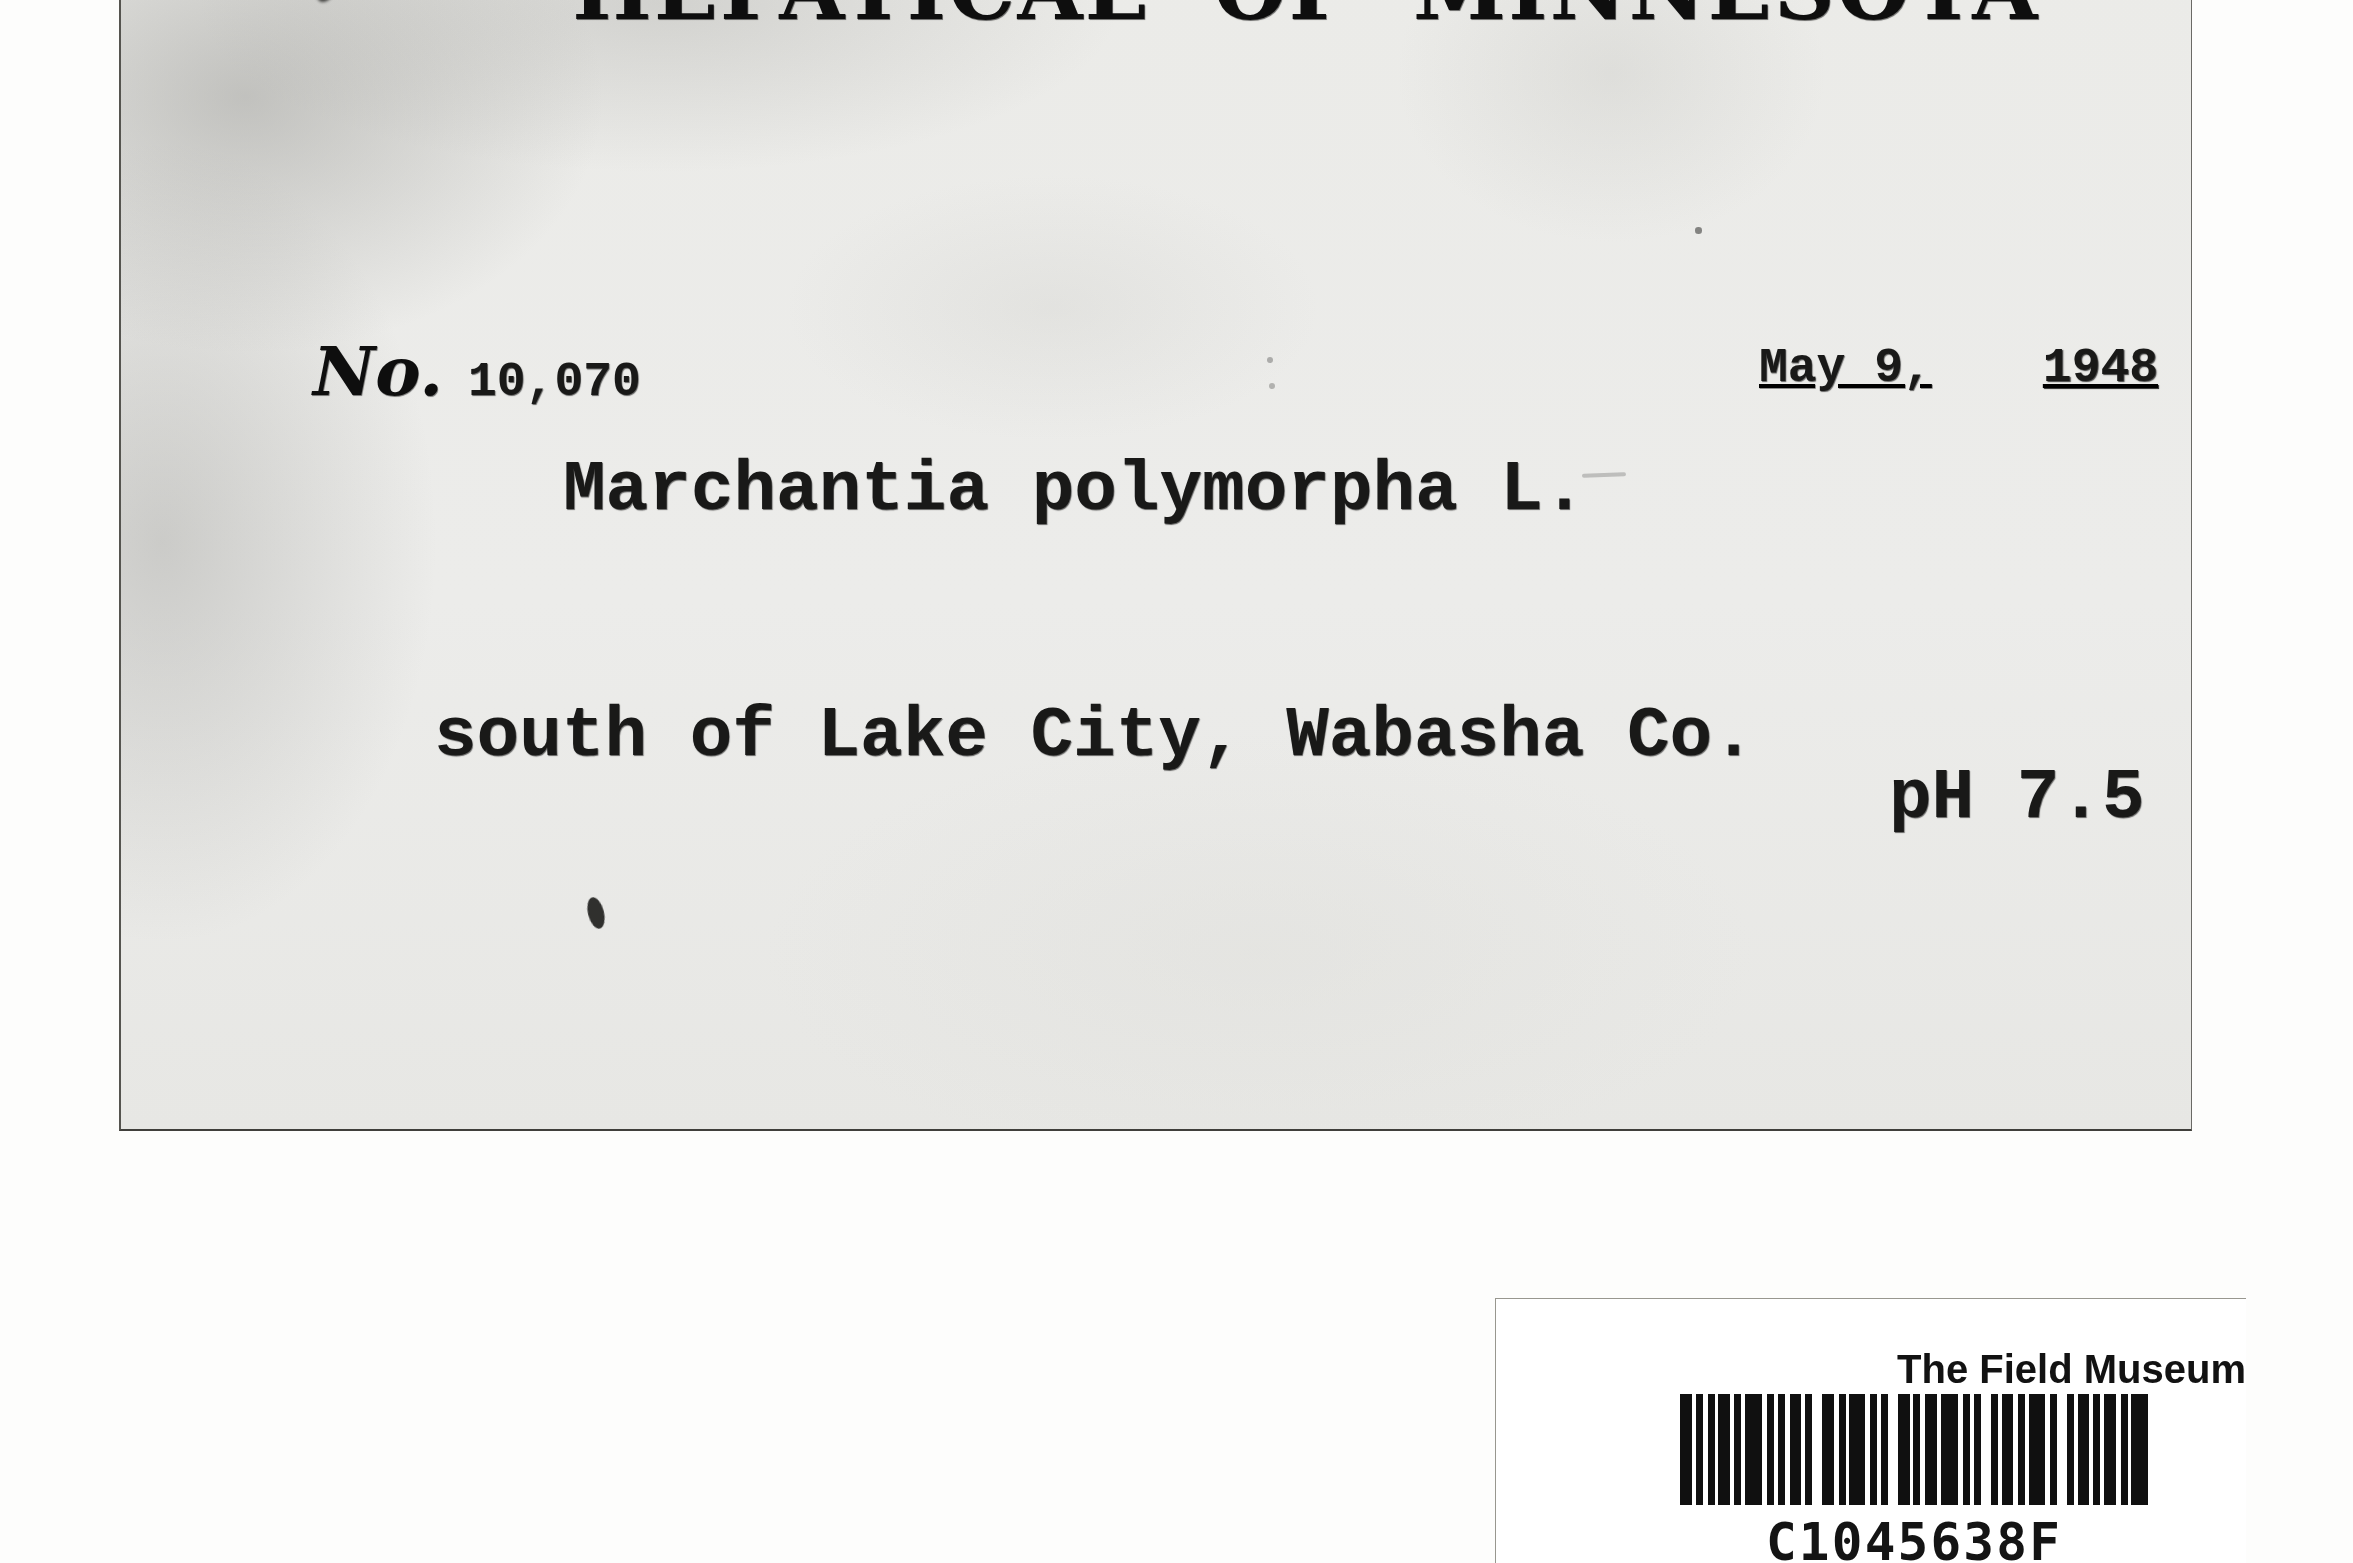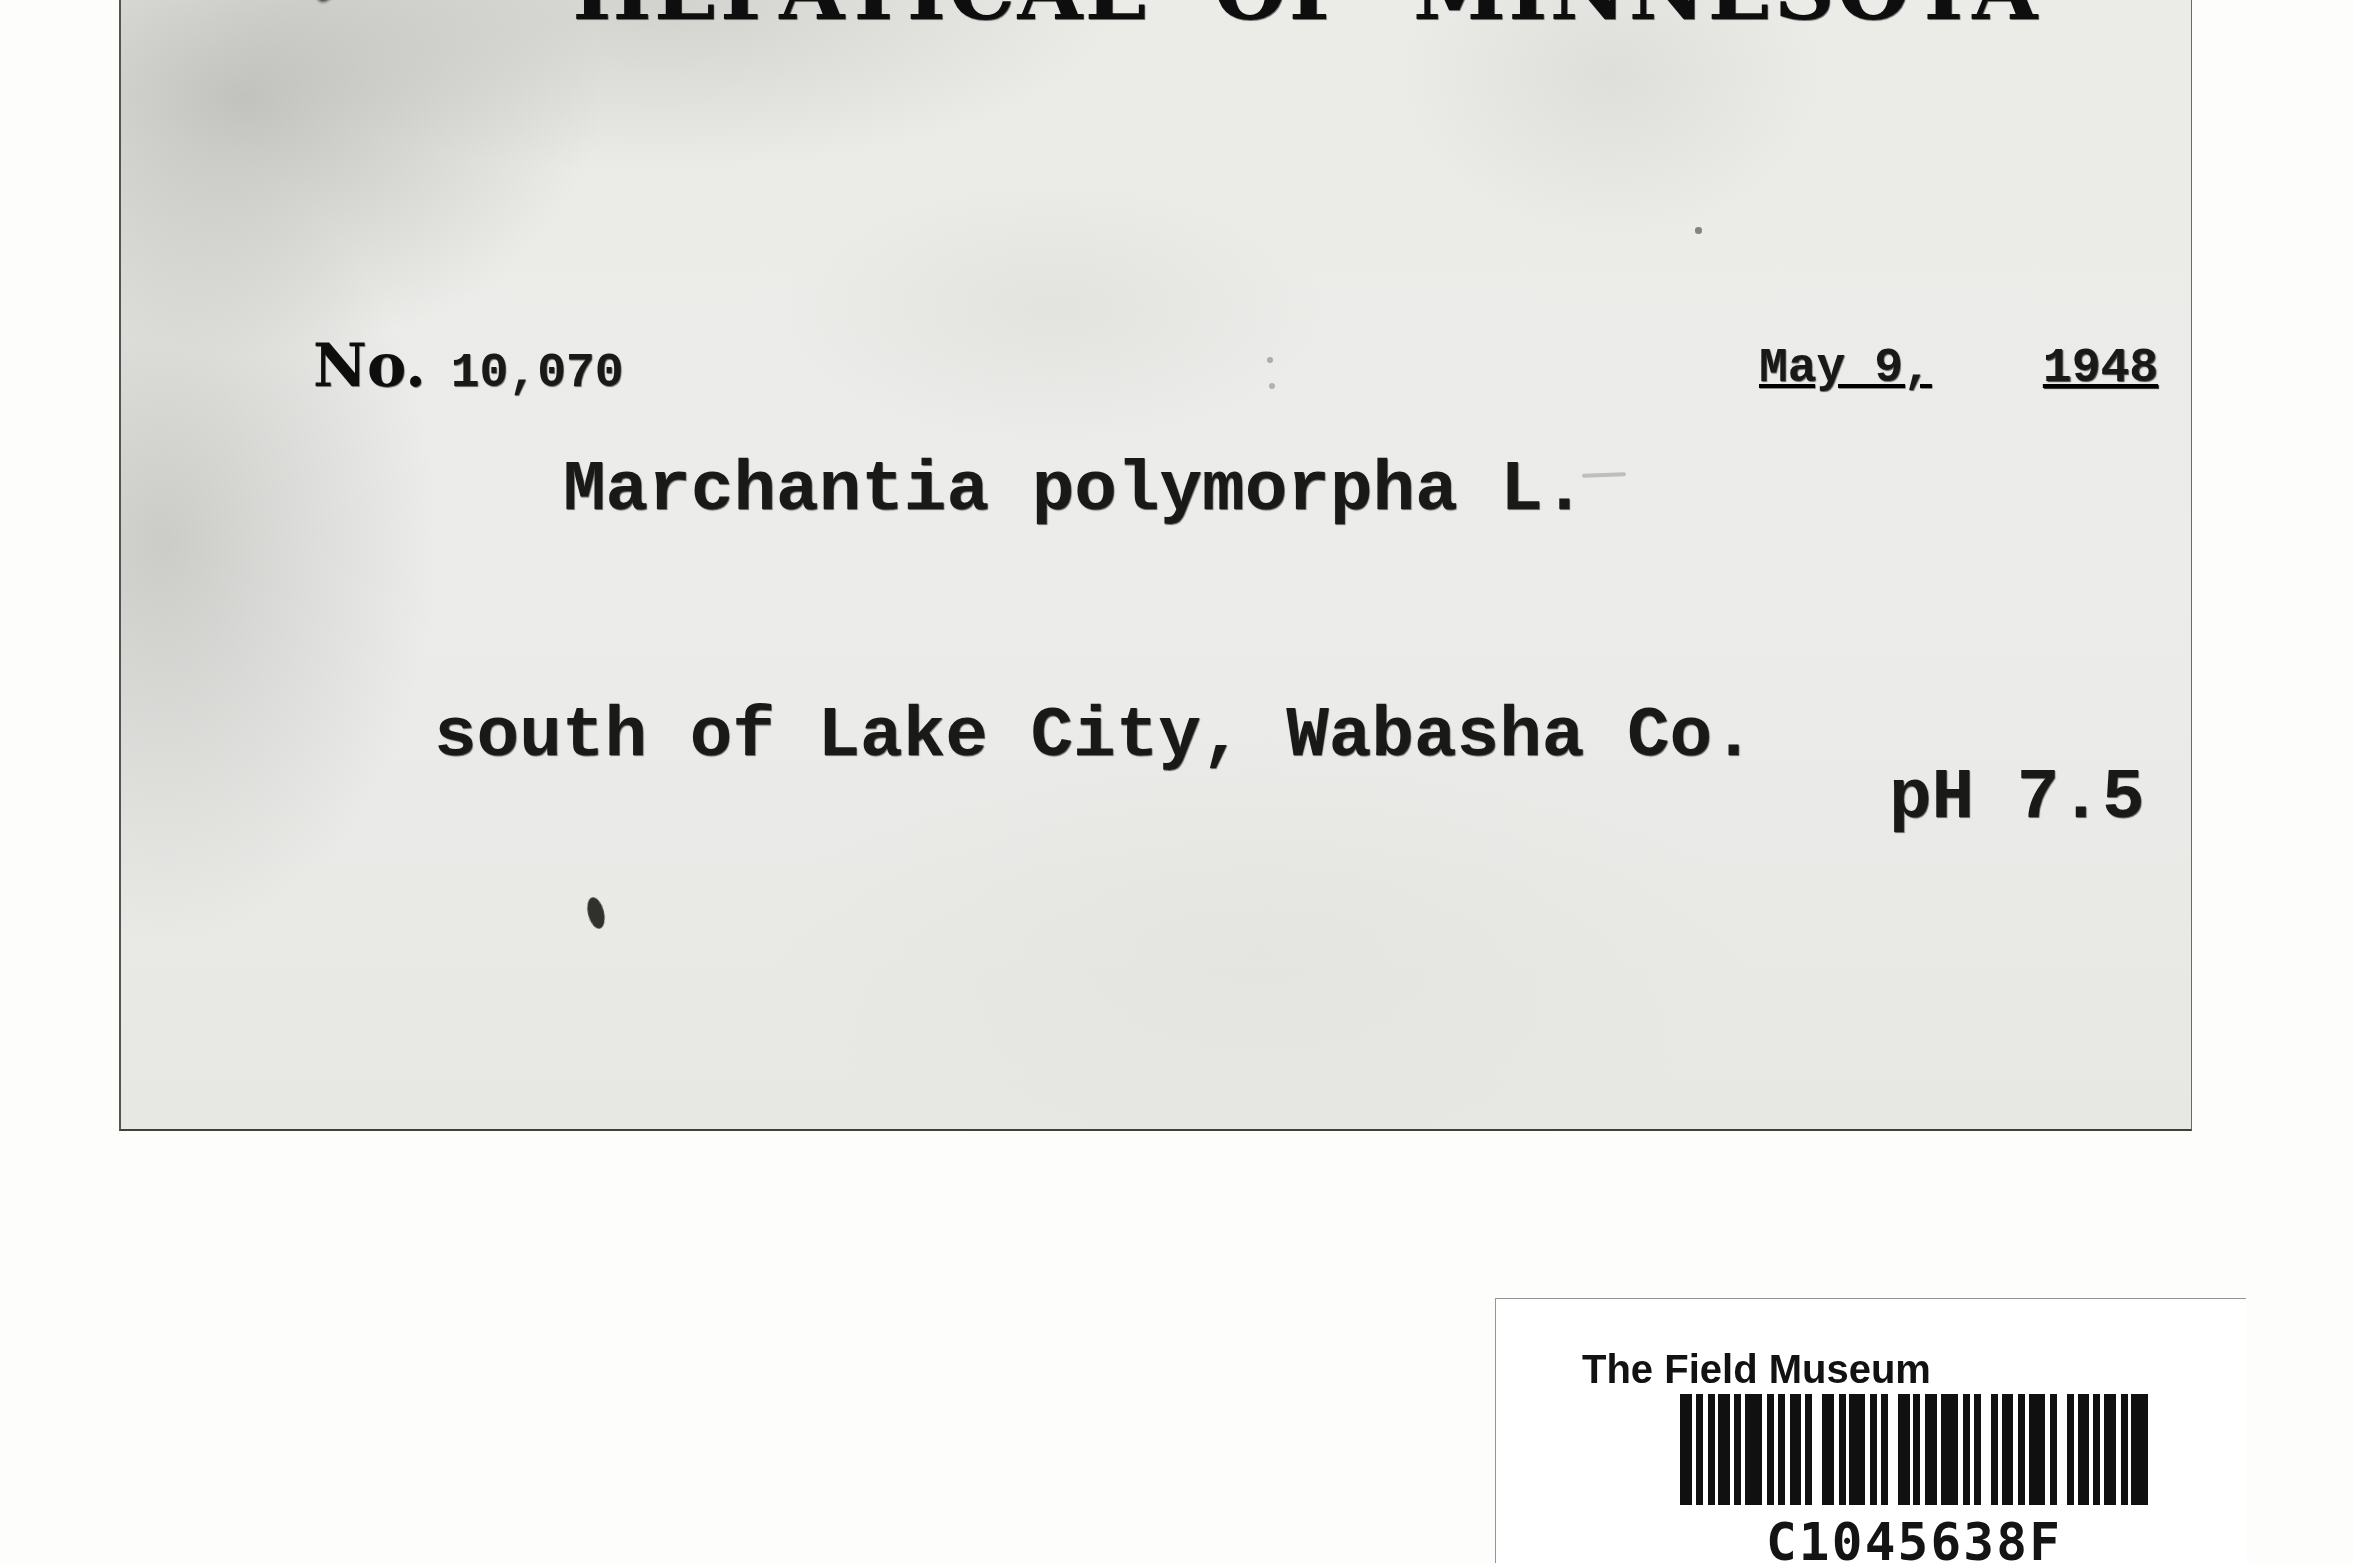"No." .no-label { font-size: 59px -> 68px; font-style: none -> italic }
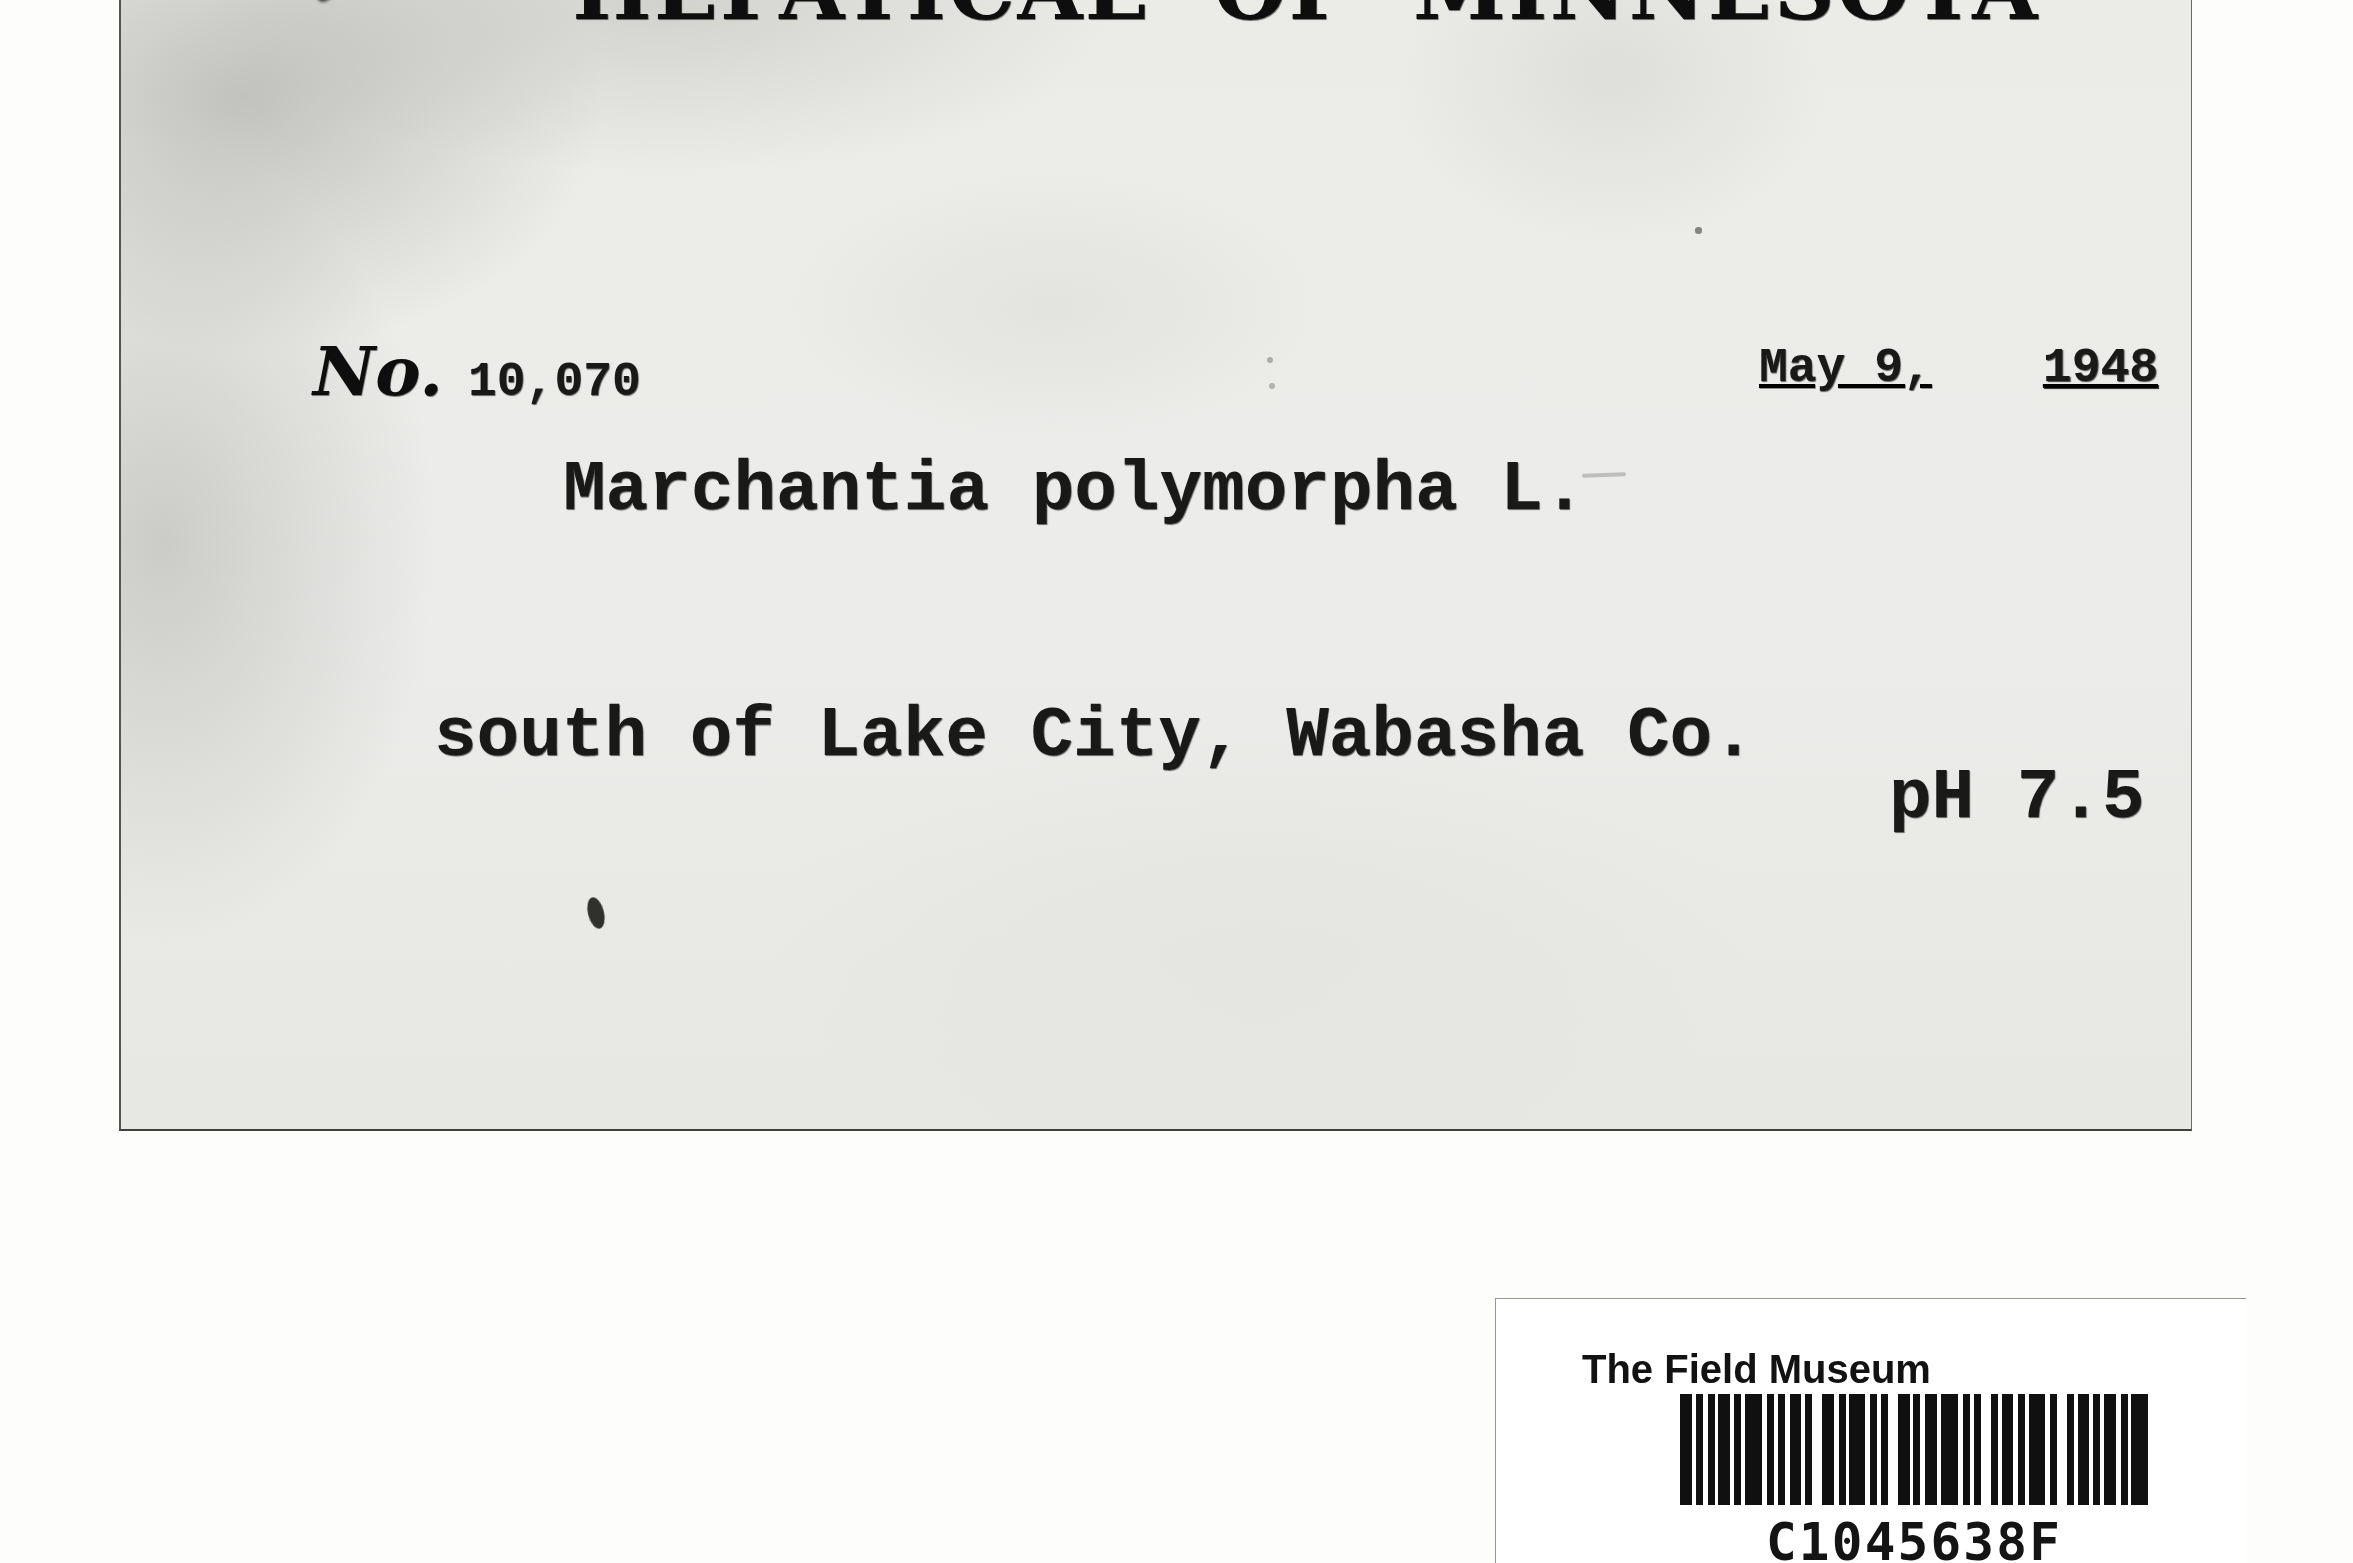"The Field Museum" .museum { text-align: left -> right }
